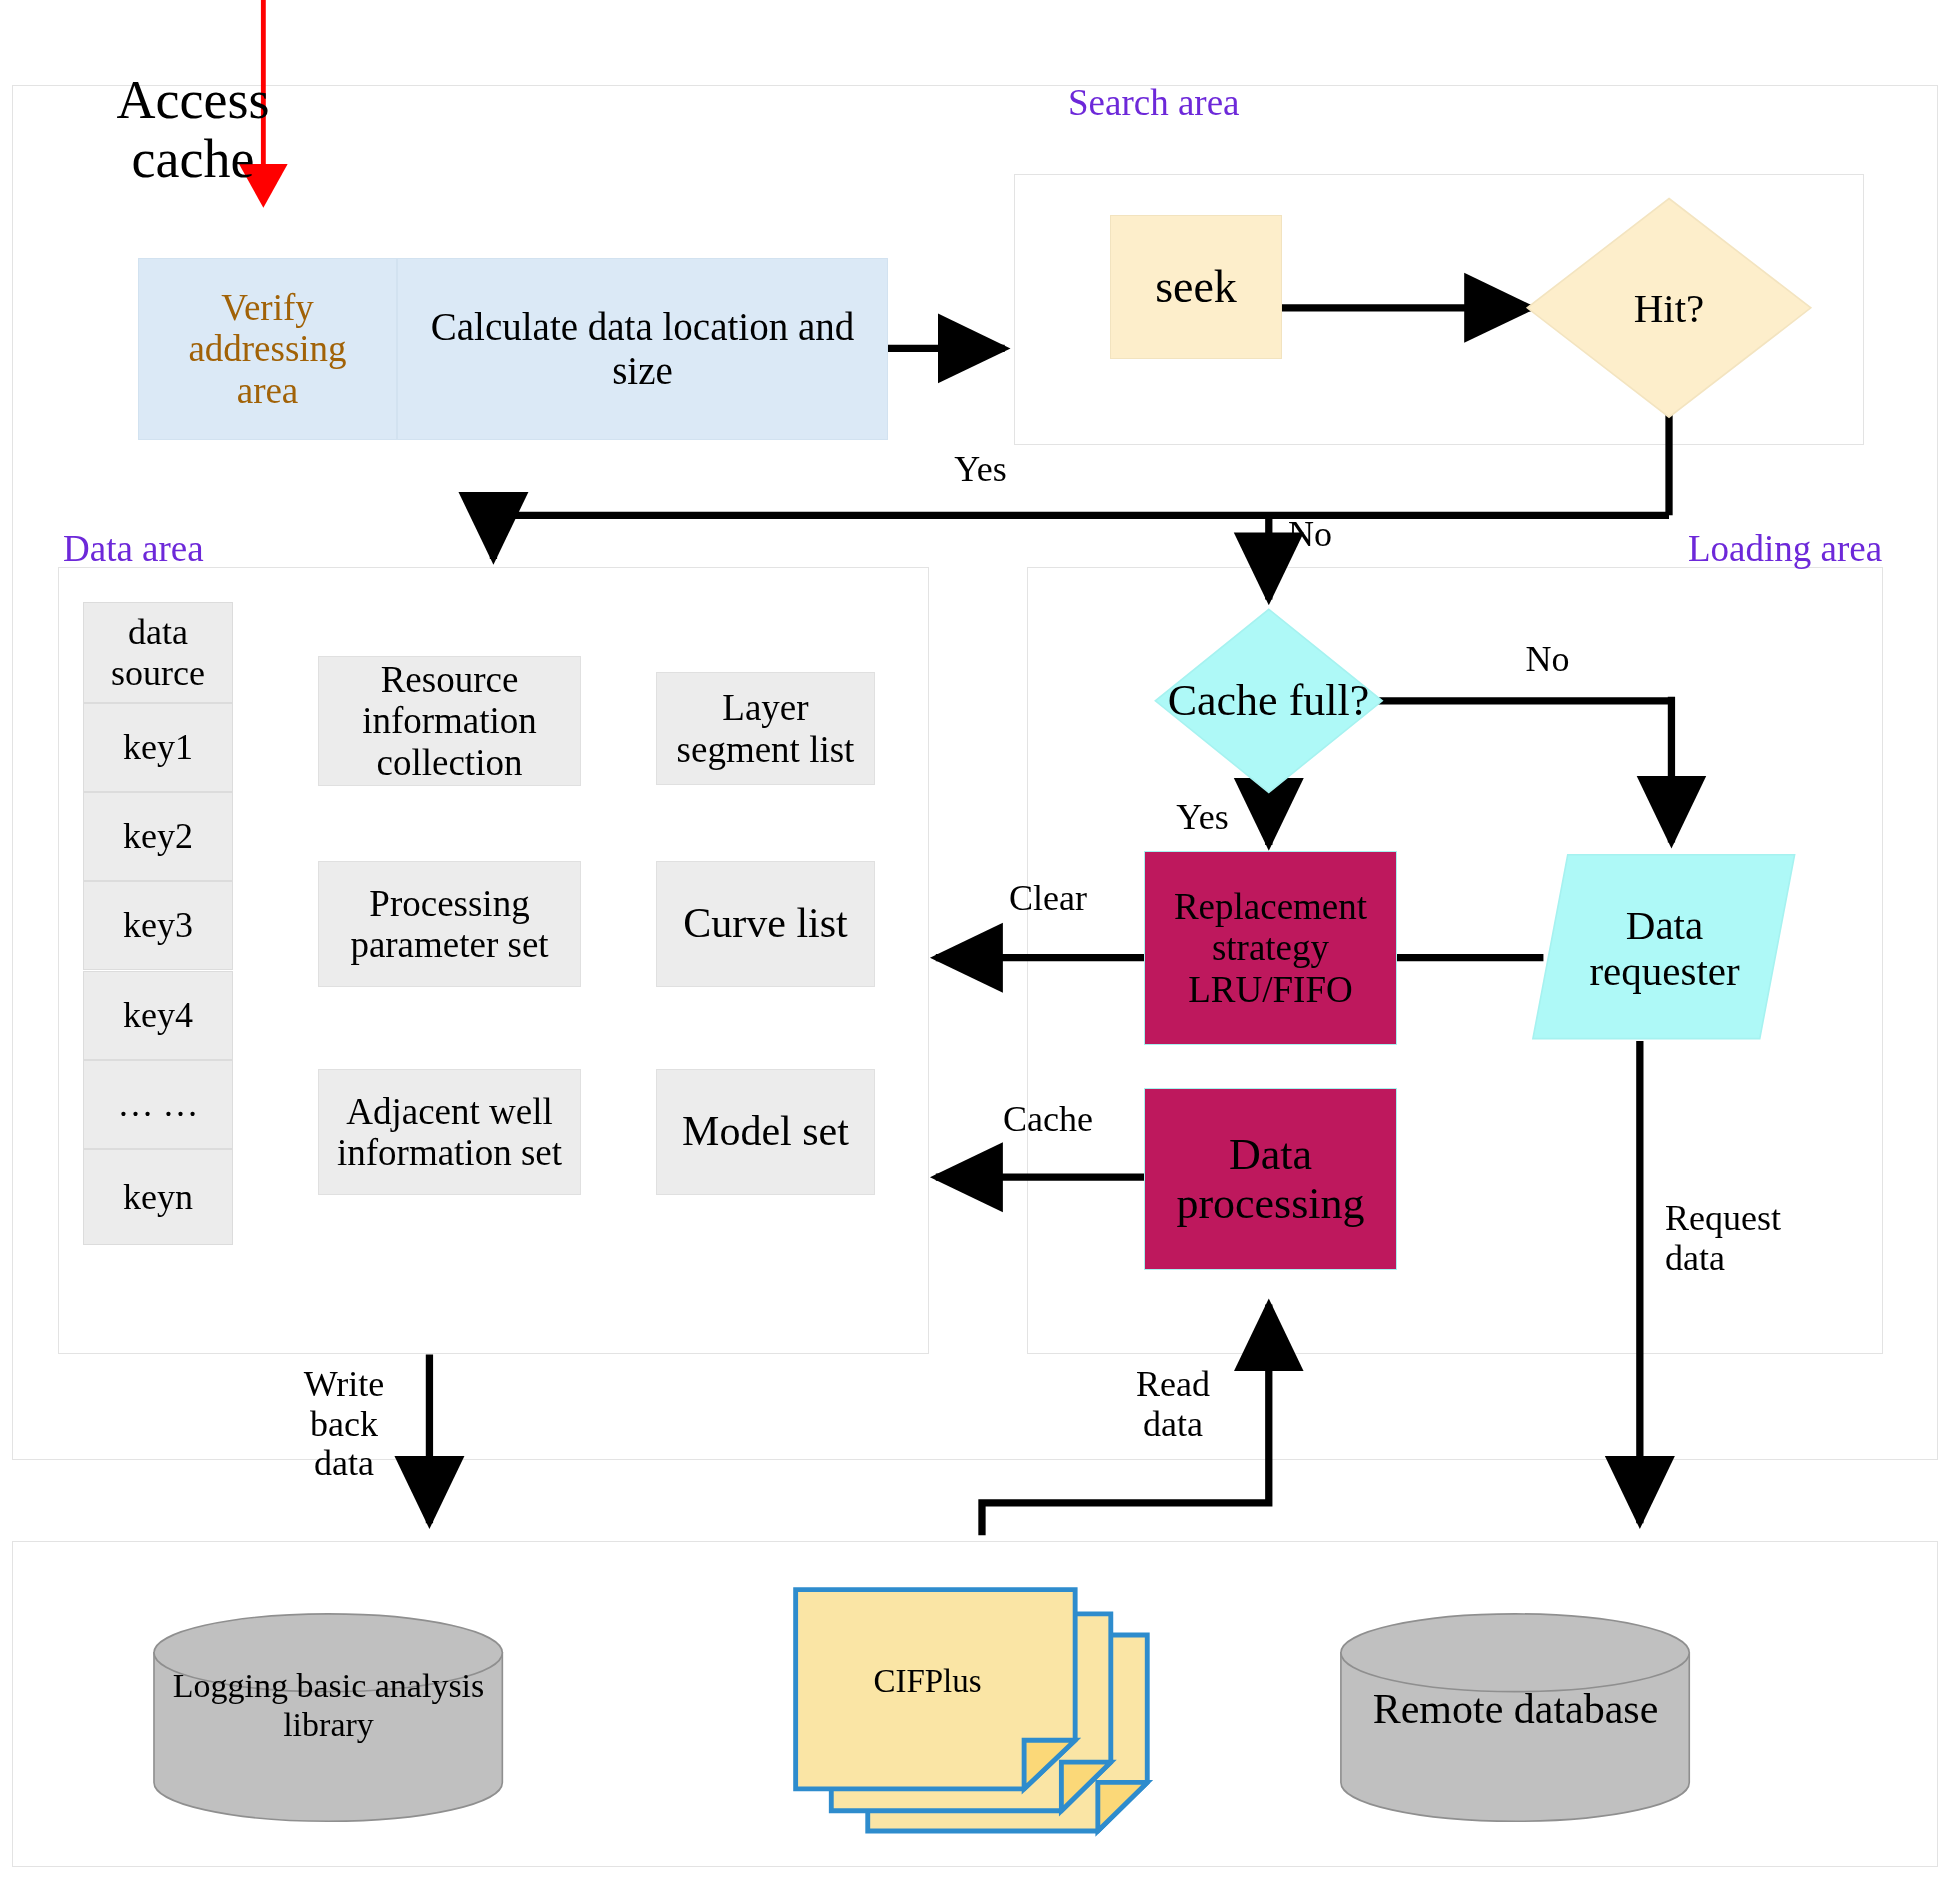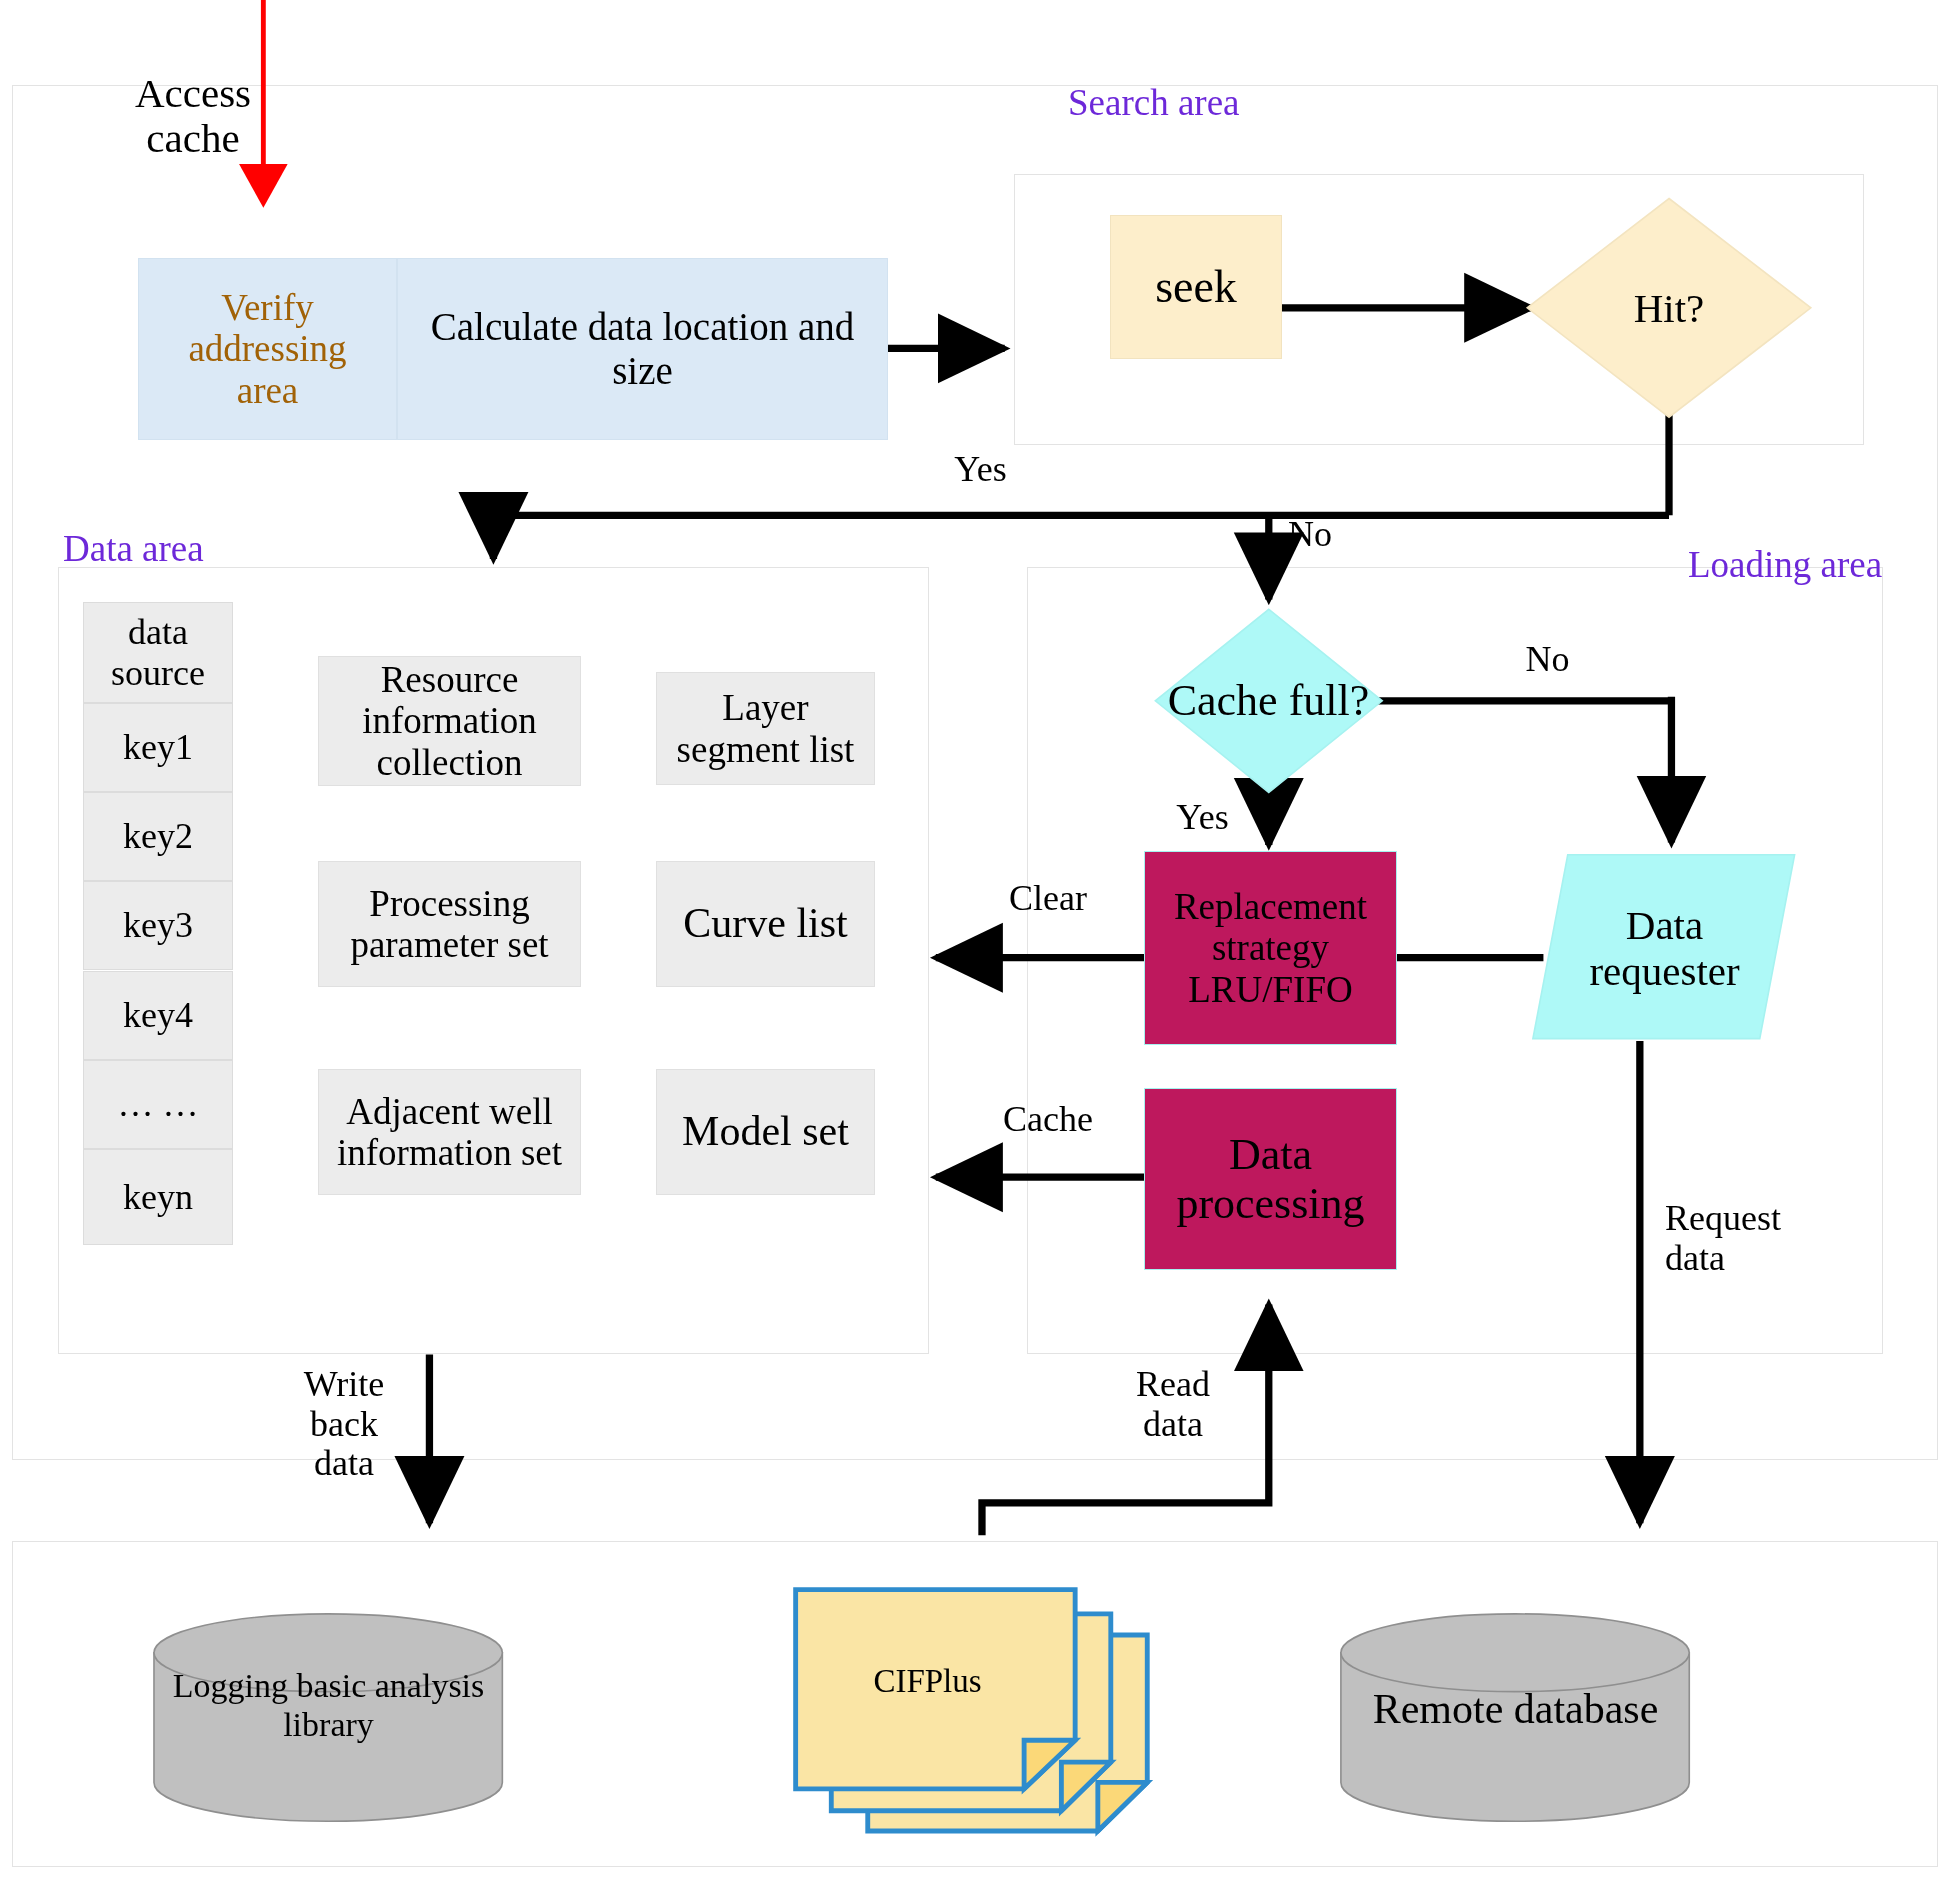"Access" div.edgelabel { font-size: 41px -> 54px }
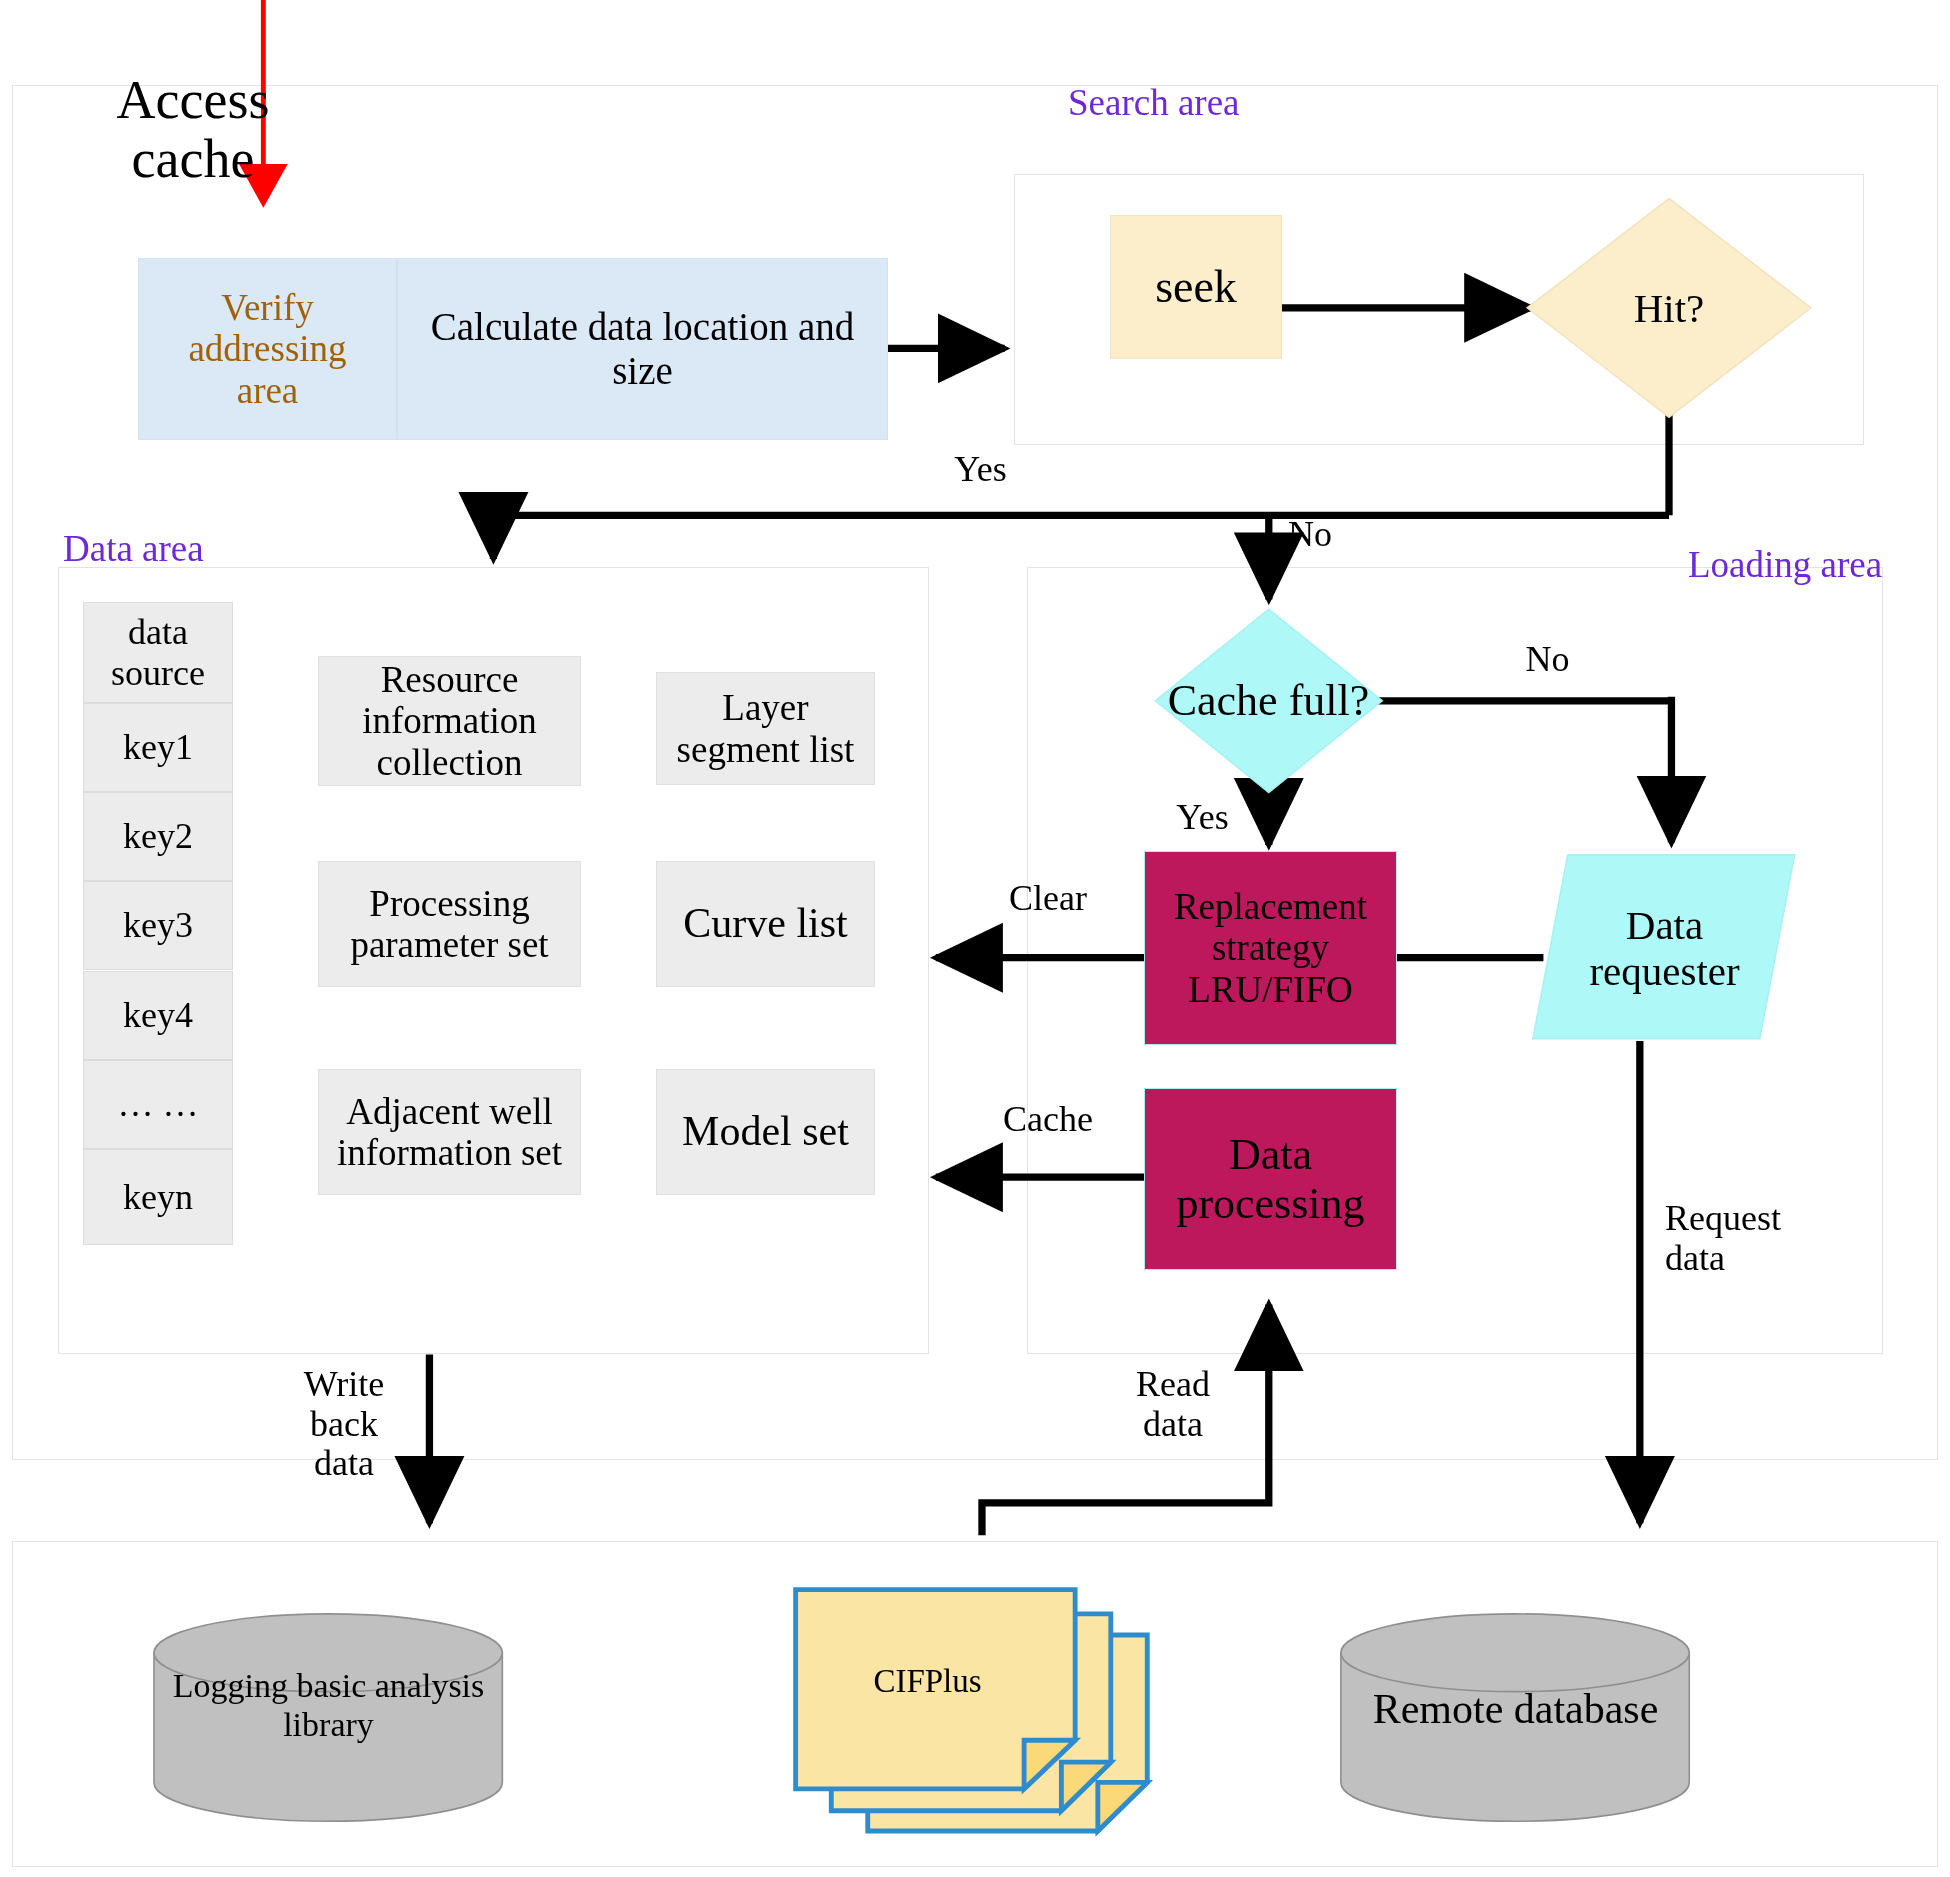"Loading area" div.arealabel { margin-top: 16px -> none }
